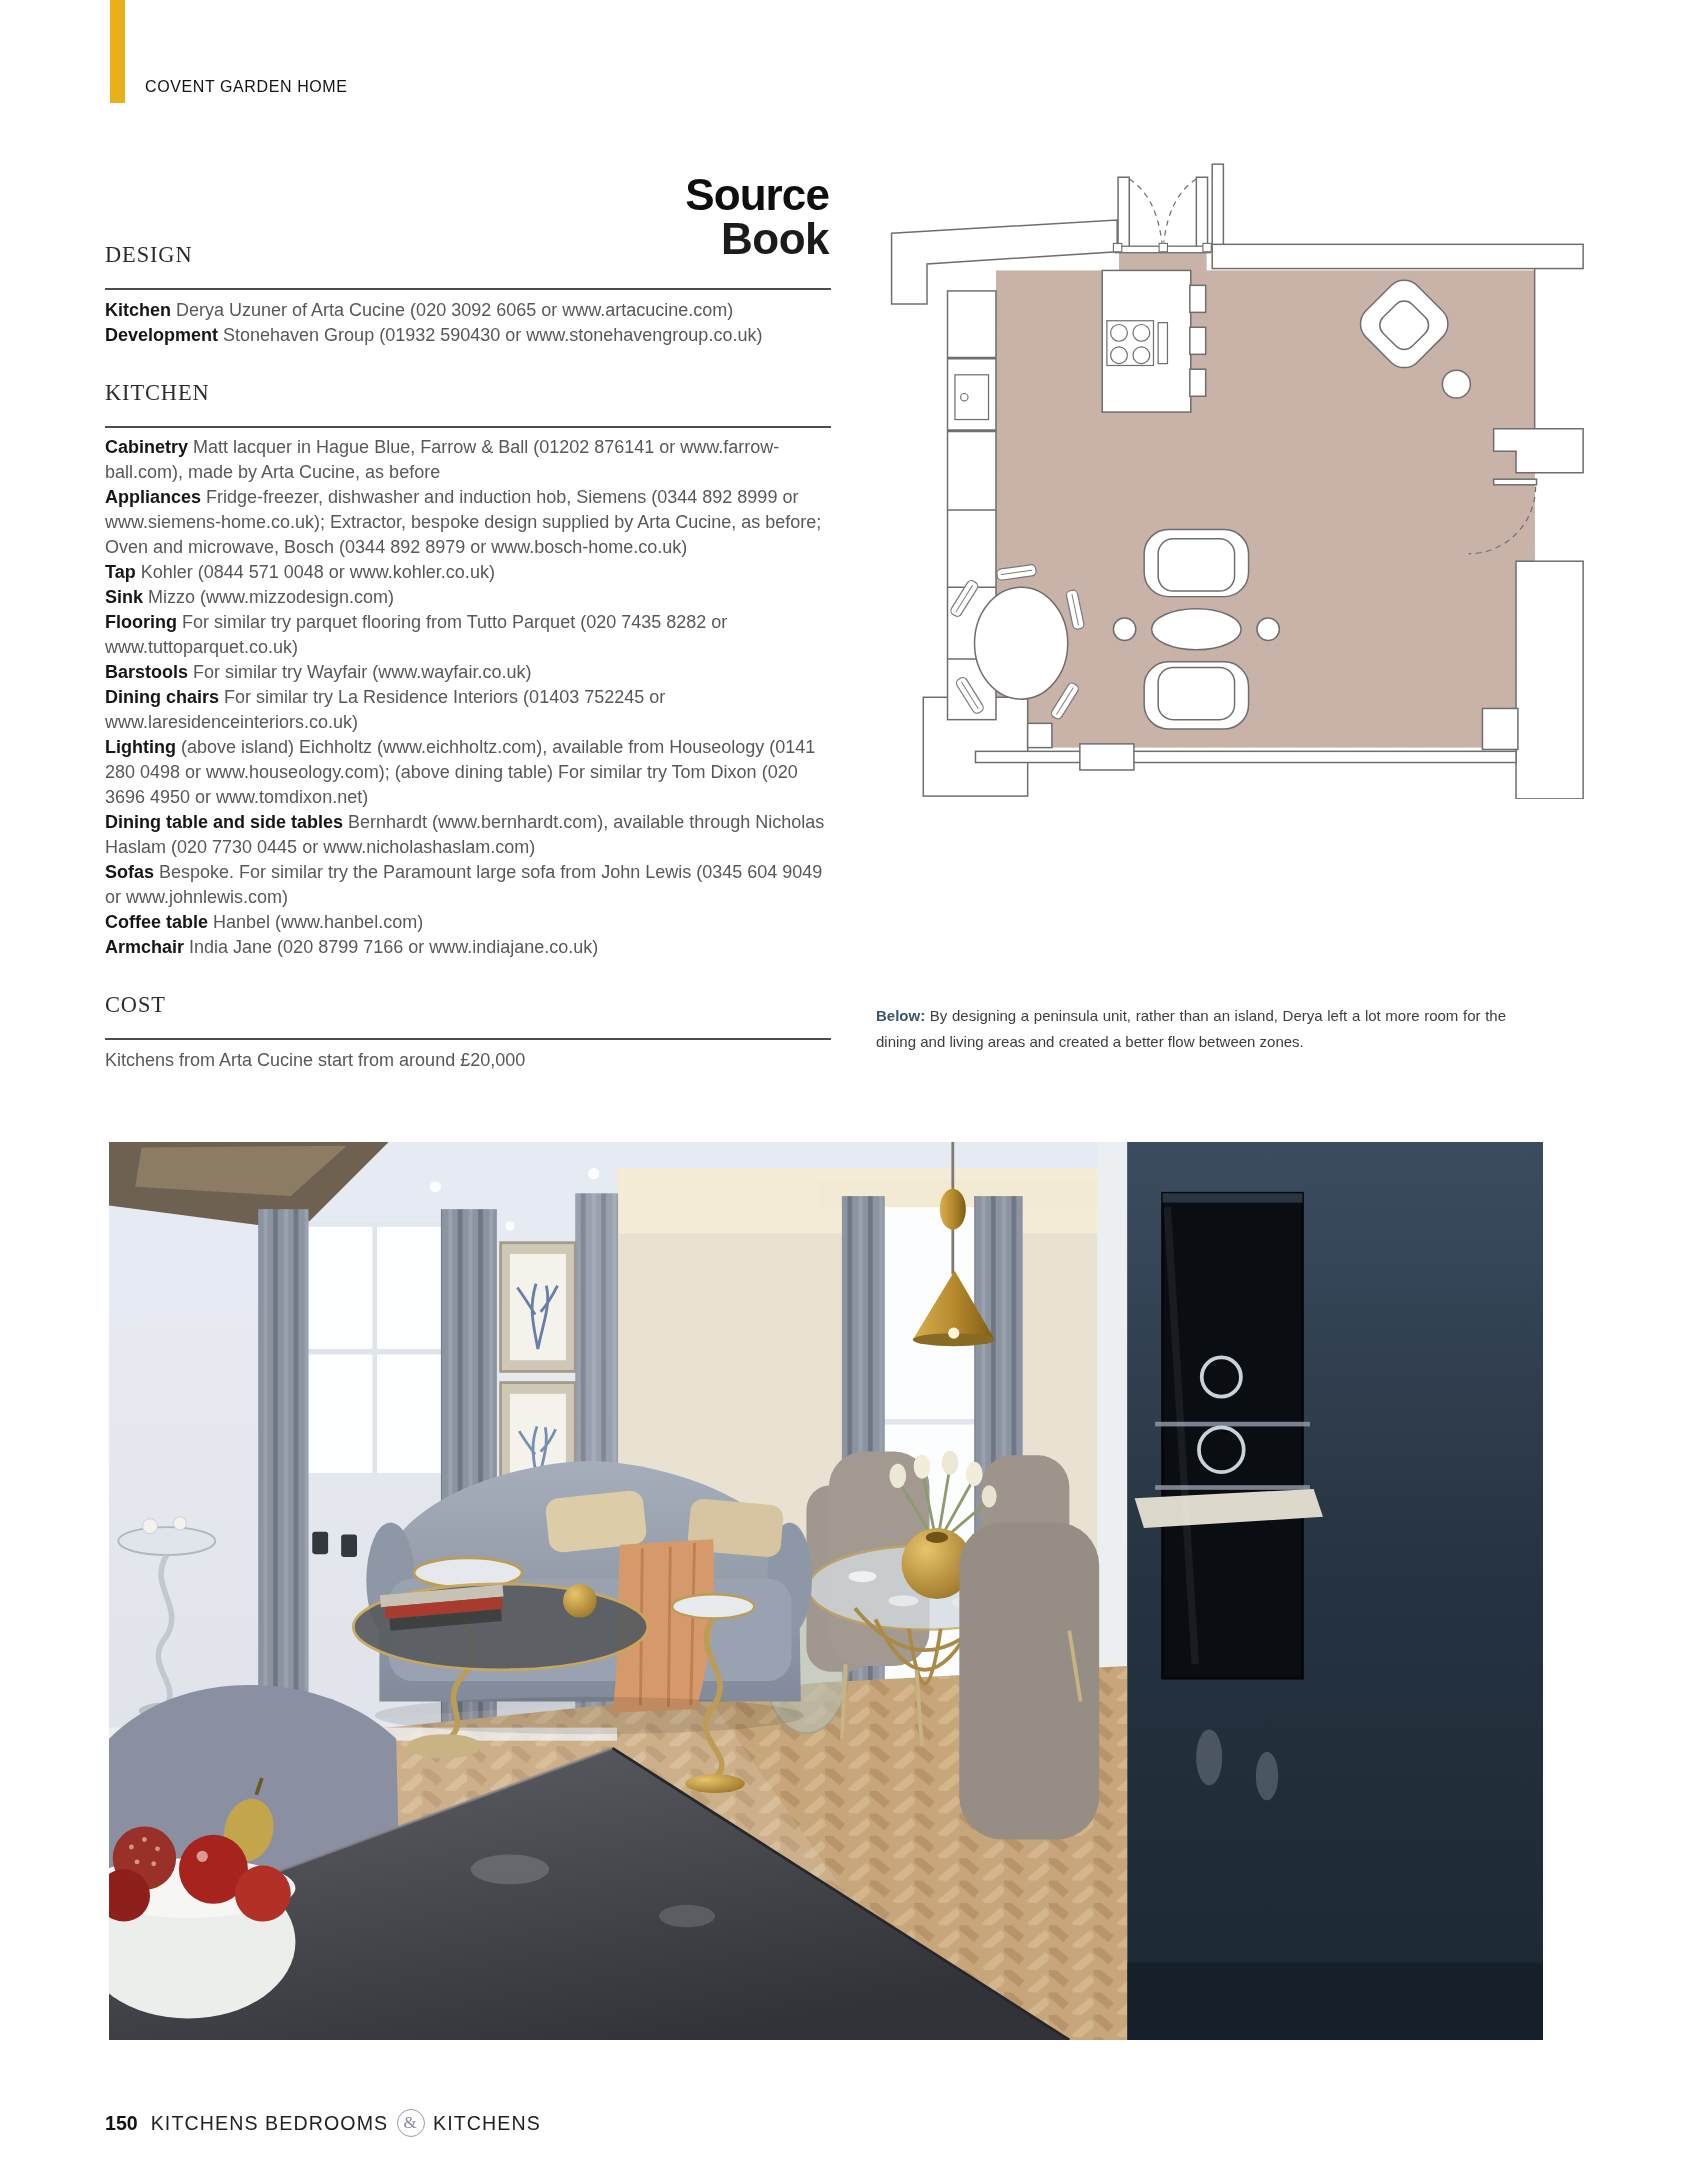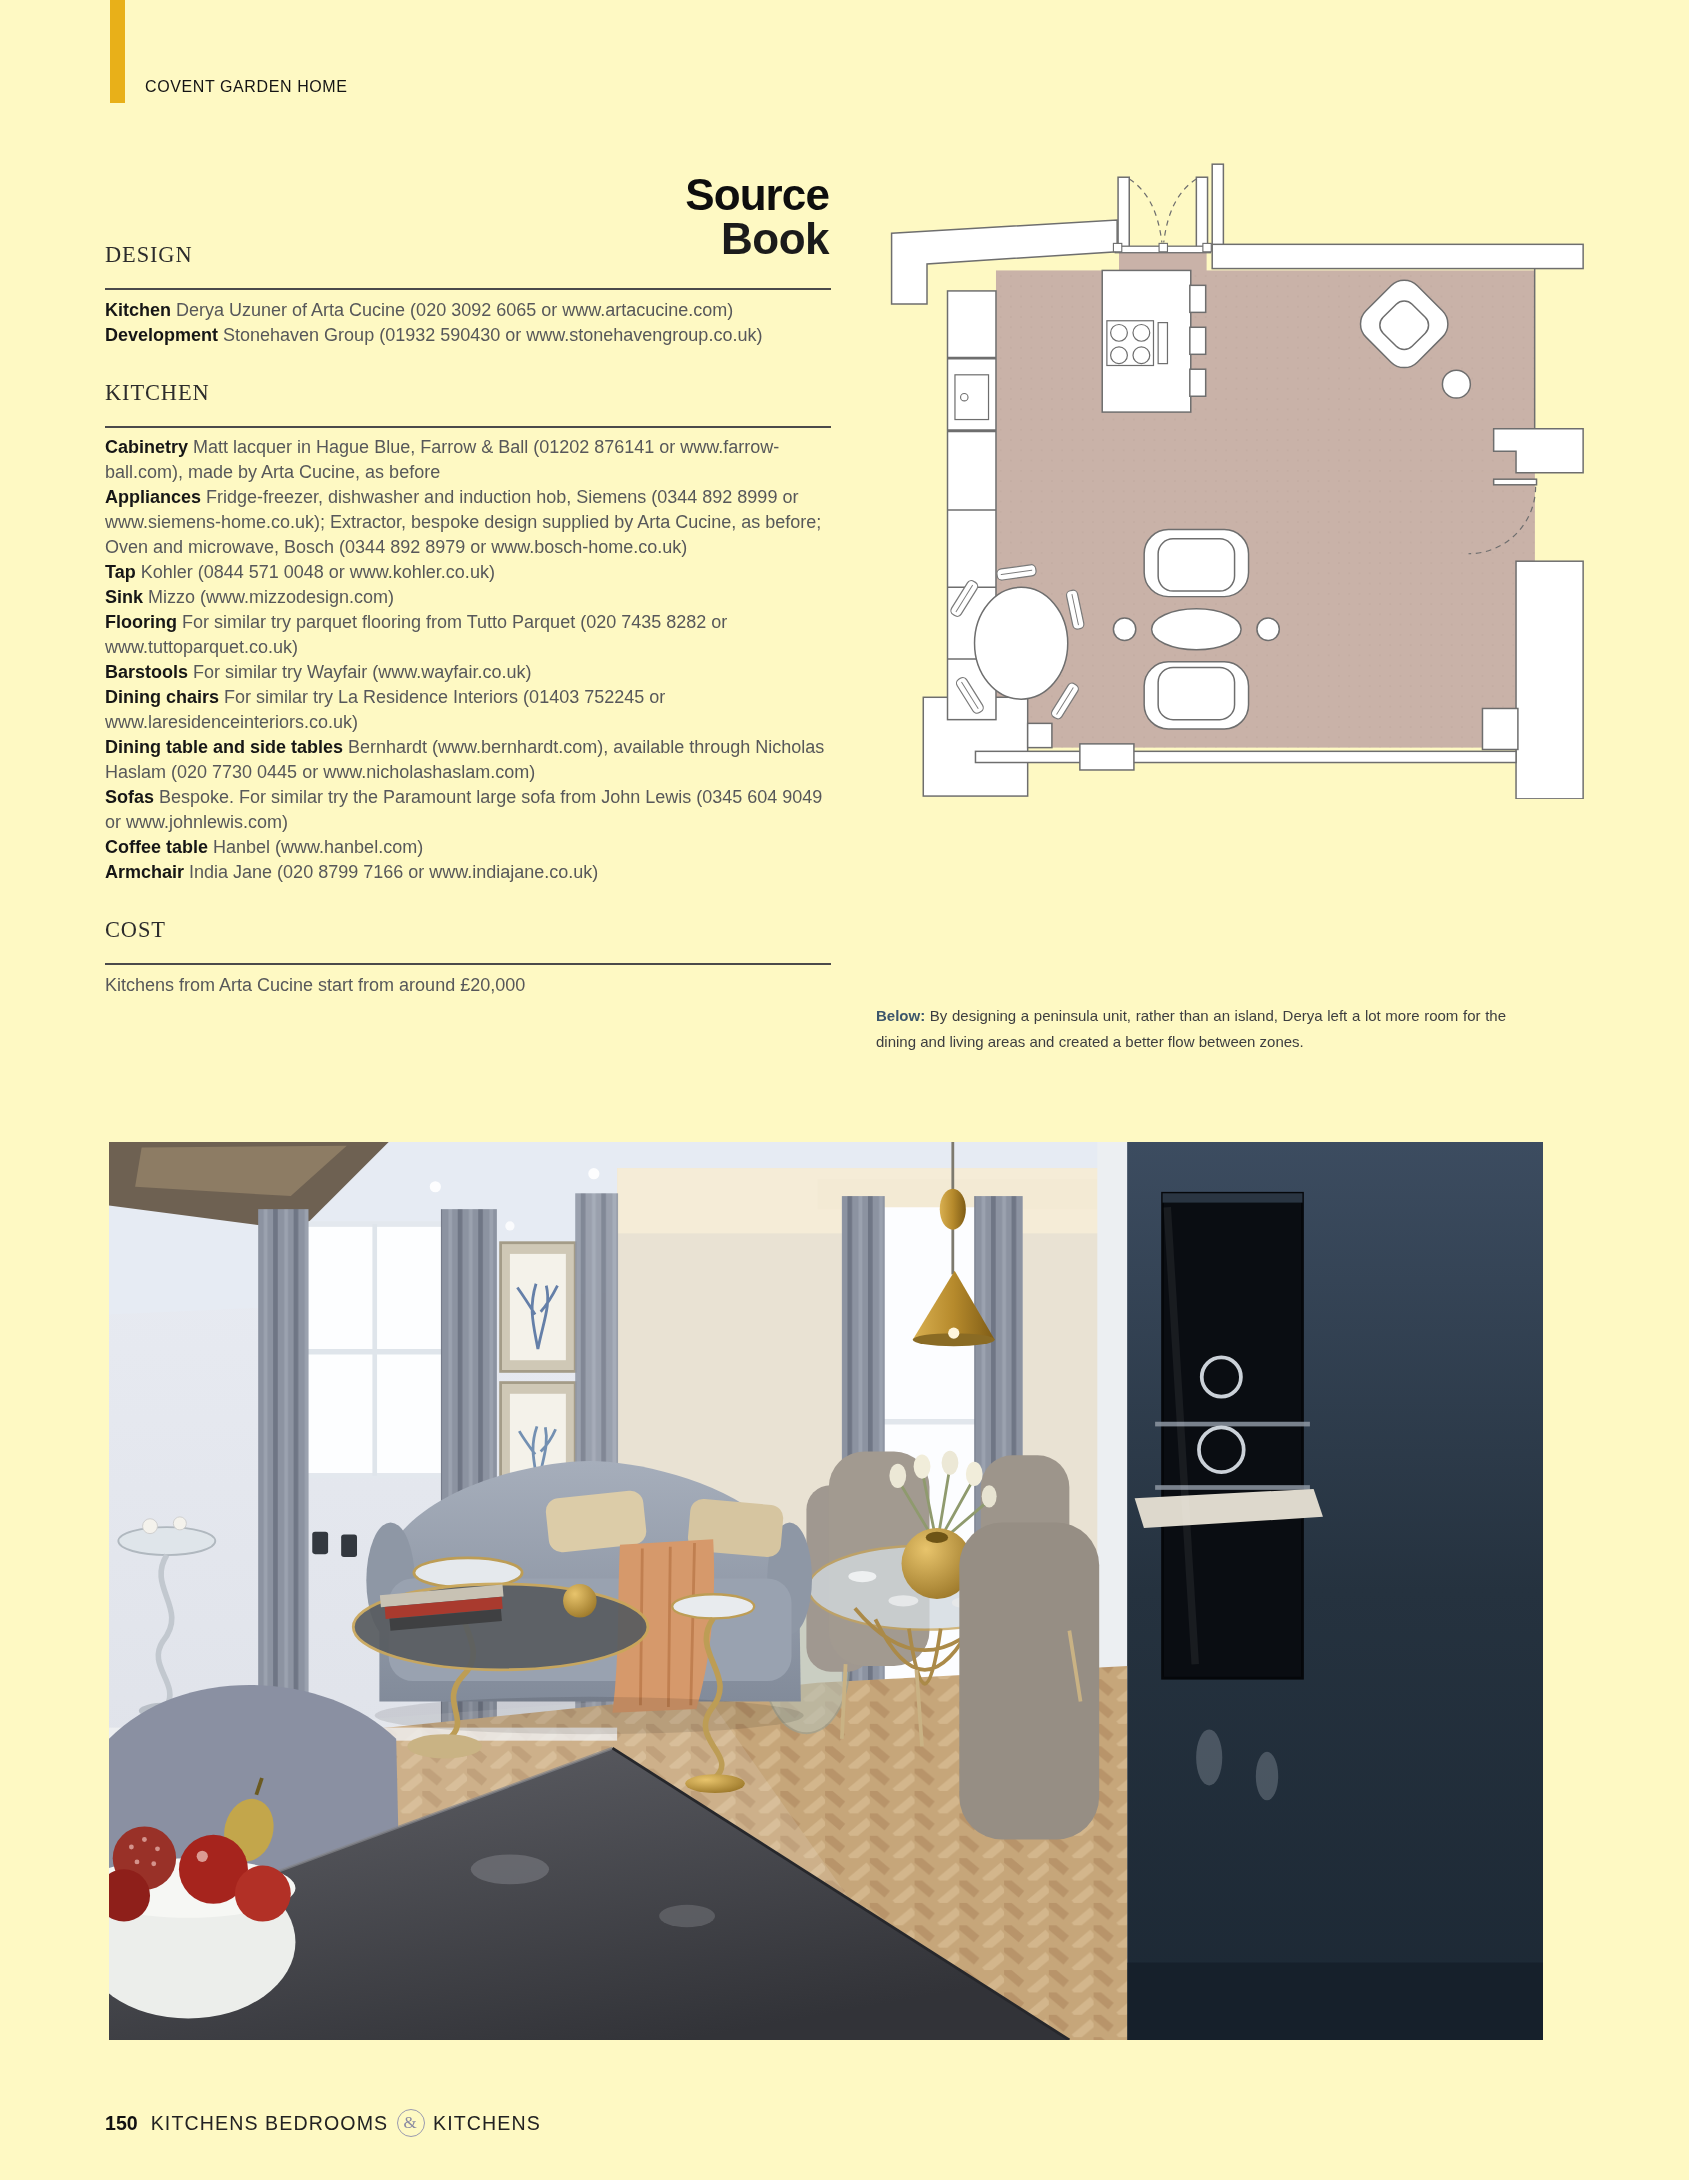"COVENT GARDEN HOME" .page { background: #fef9c3 -> #ffffff }
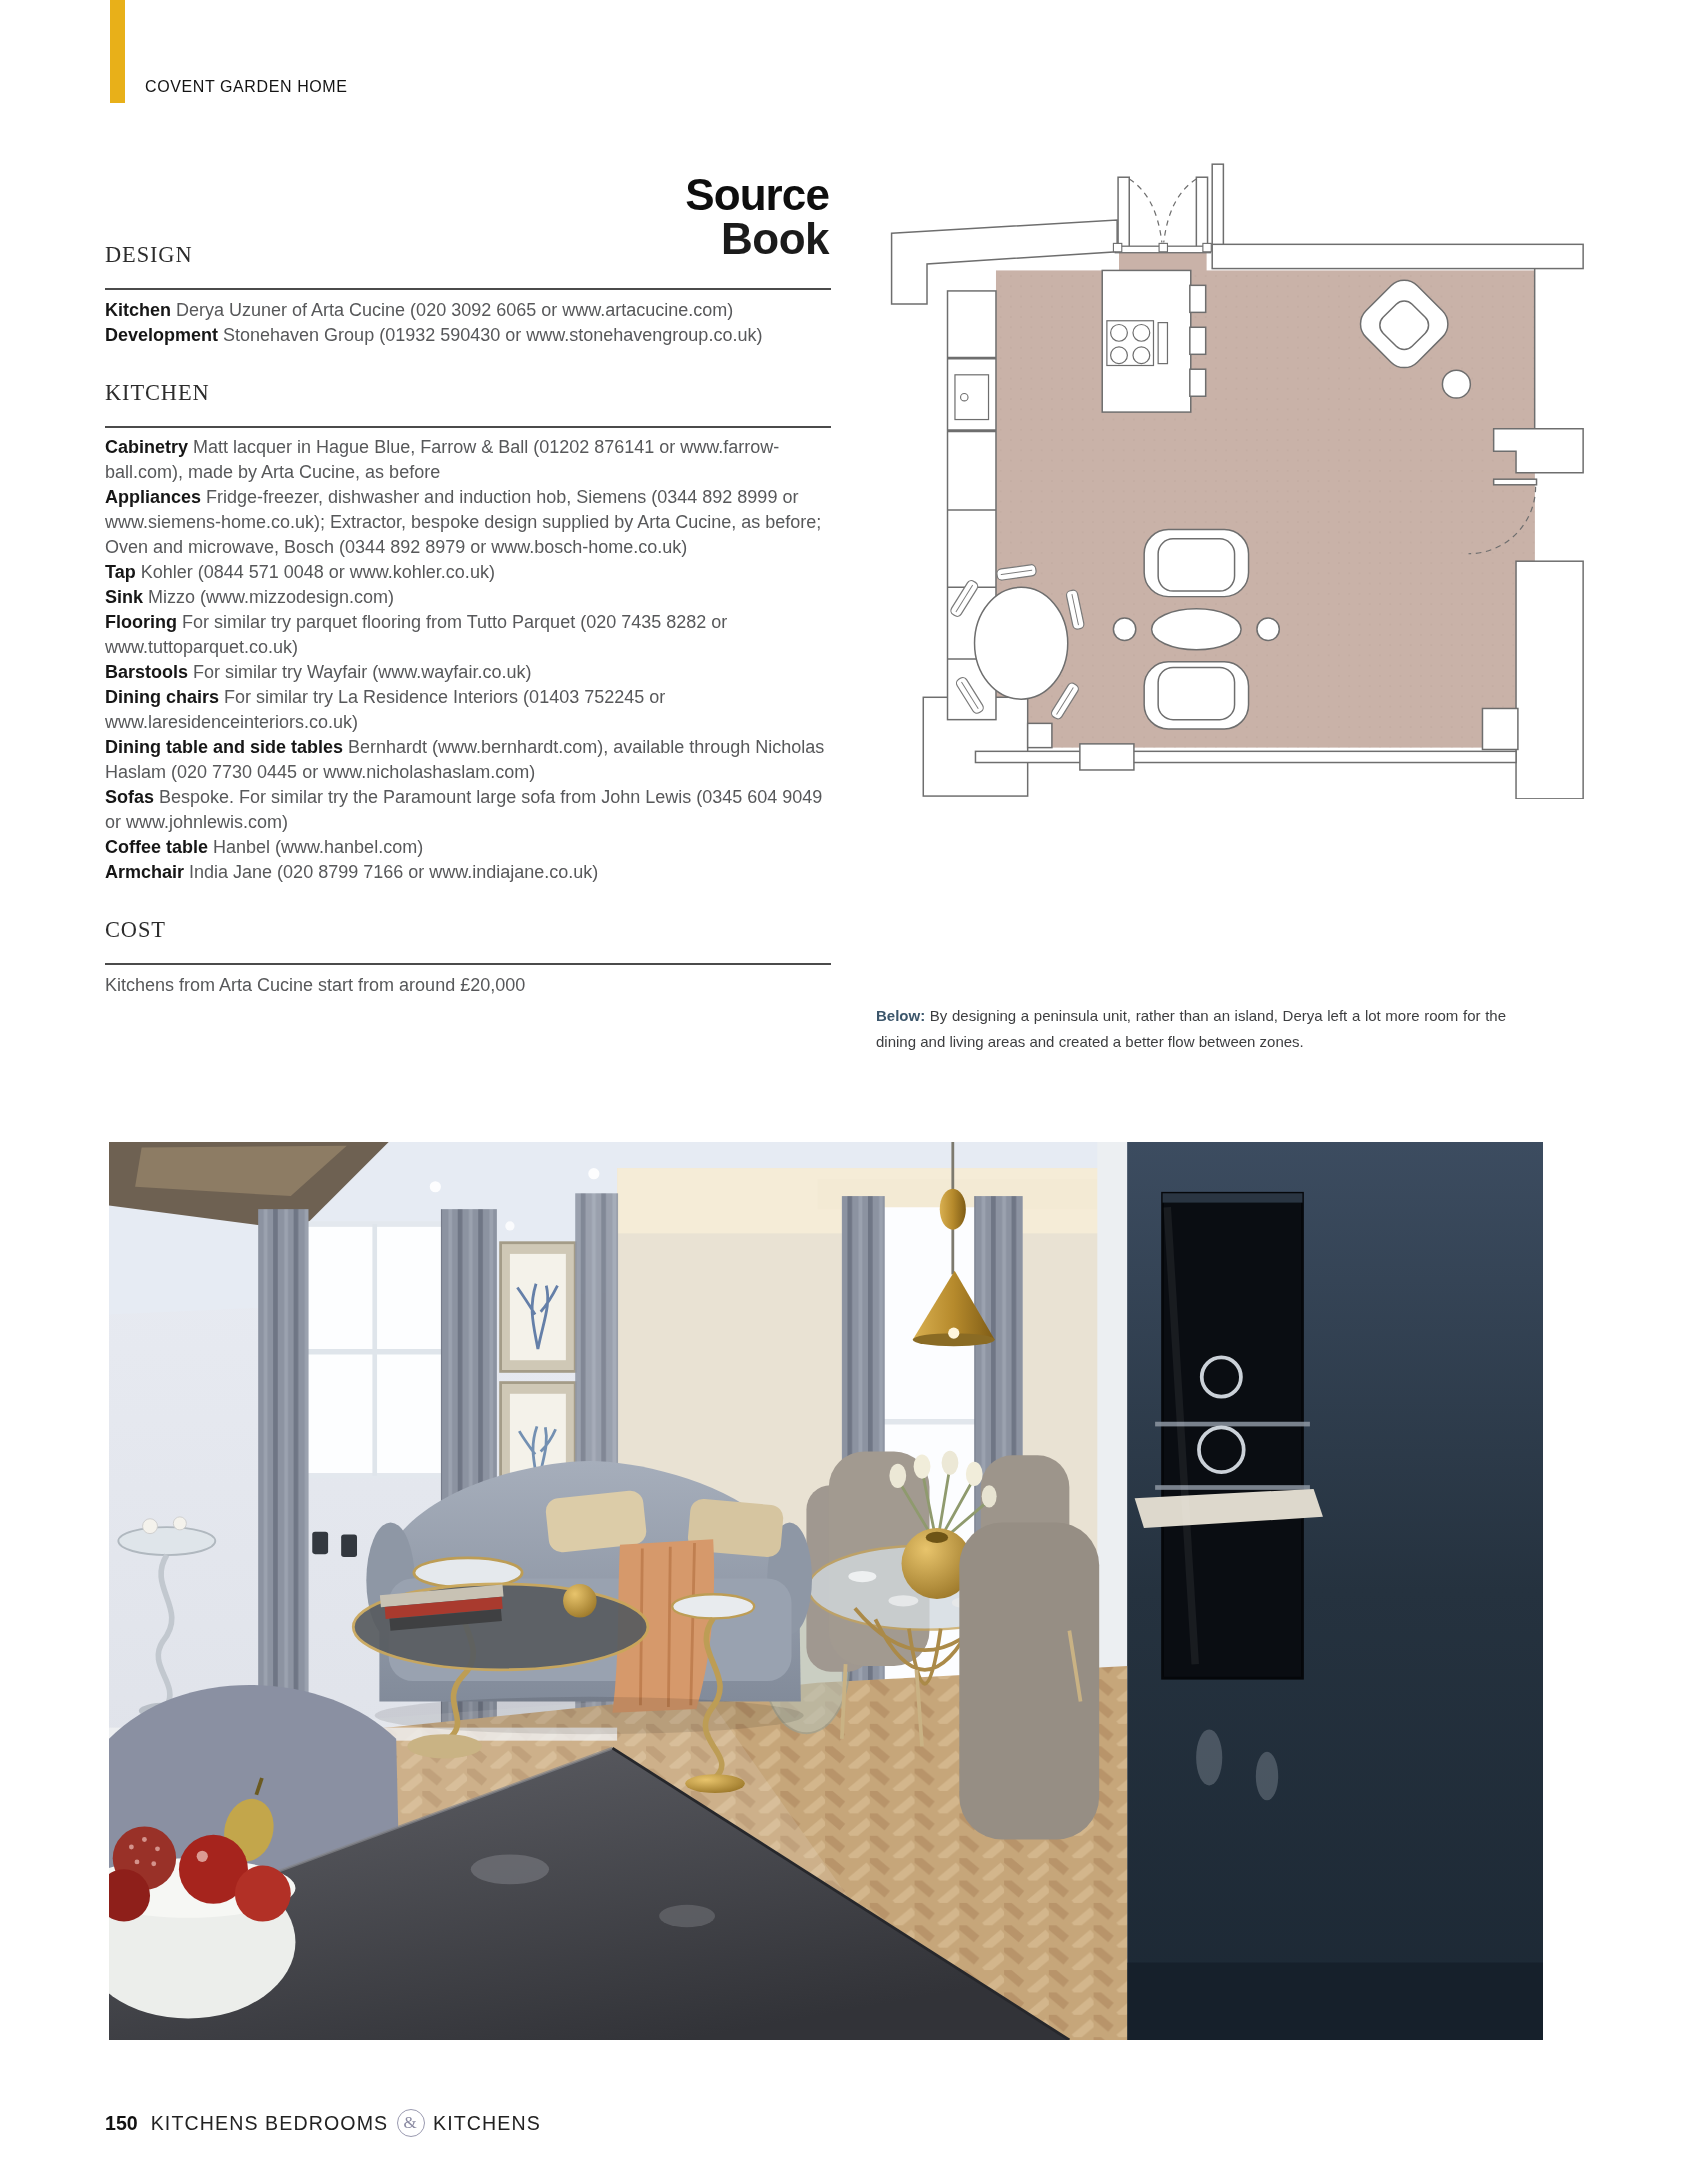"Lighting (above island) Eichholtz" p.entry { html: none -> <p><b>Lighting </b>(above island) Eichholtz (www.eichholtz.com), available from Houseology (0141 280 0498 or www.houseology.com); (above dining table) For similar try Tom Dixon (020 3696 4950 or www.tomdixon.net)</p> }
